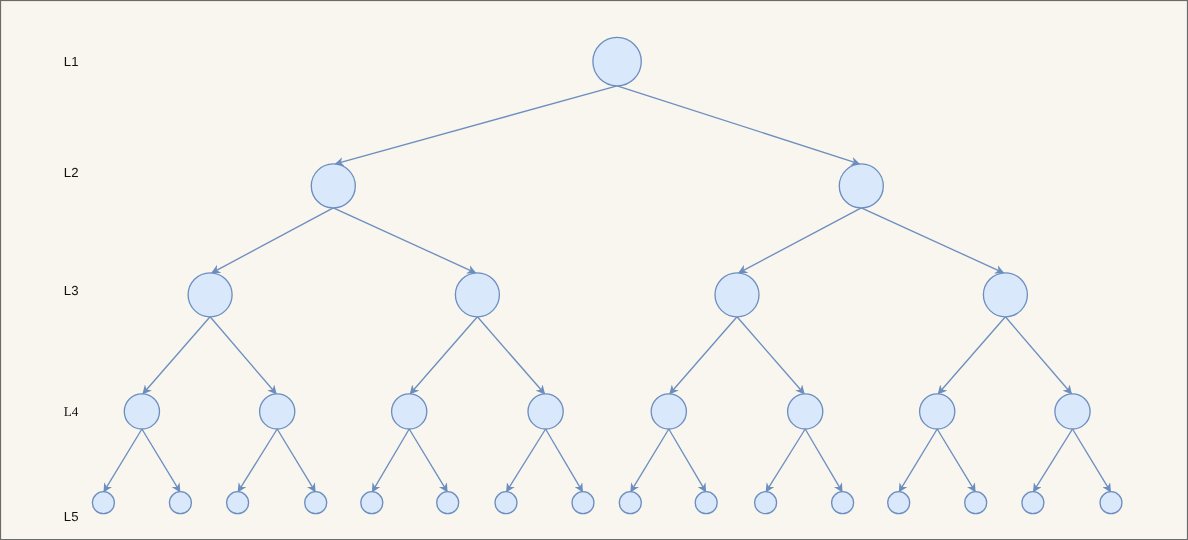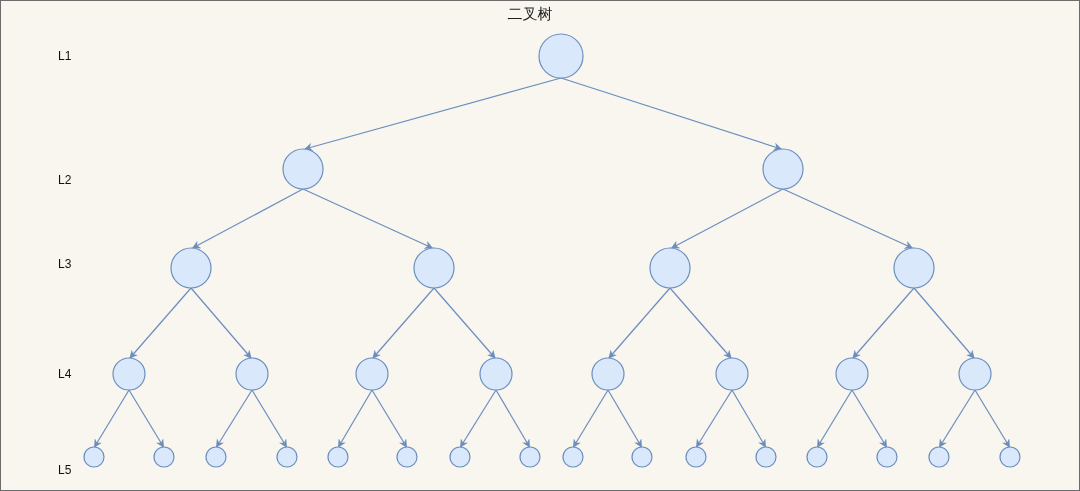"二叉树" div.title { html: <div><span>二叉树</span></div> -> none }
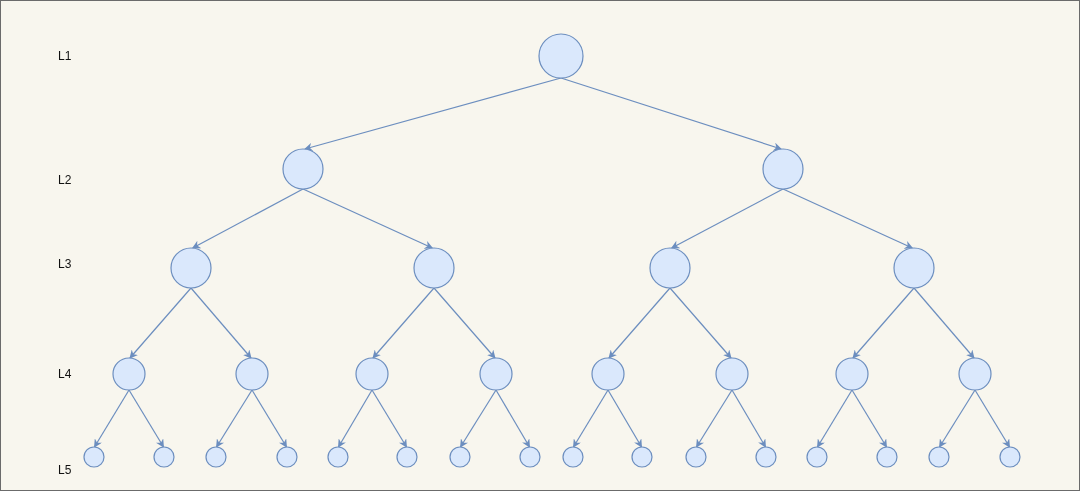"L2" div.level-label { top: 170px -> 147px }
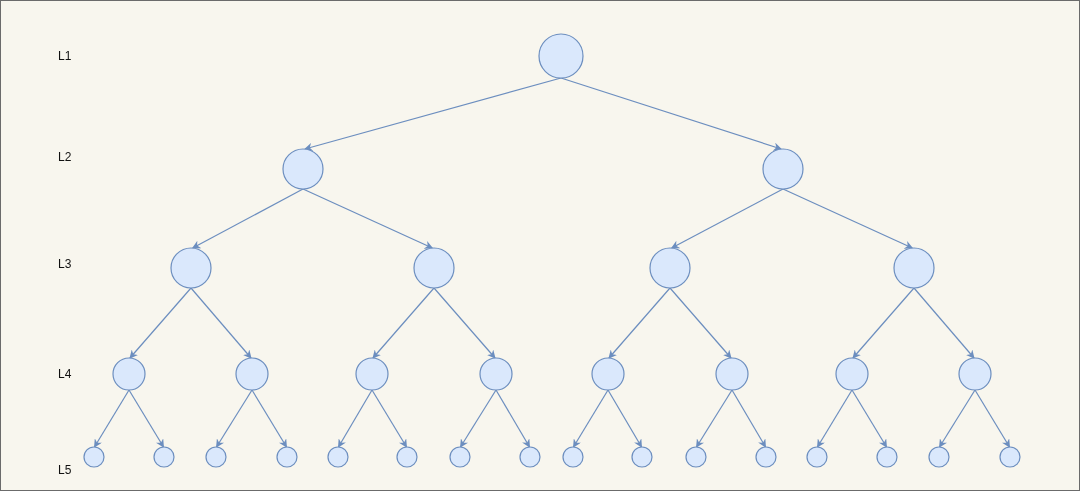"L4" div.level-label { font-family: none -> Liberation Serif, serif }
